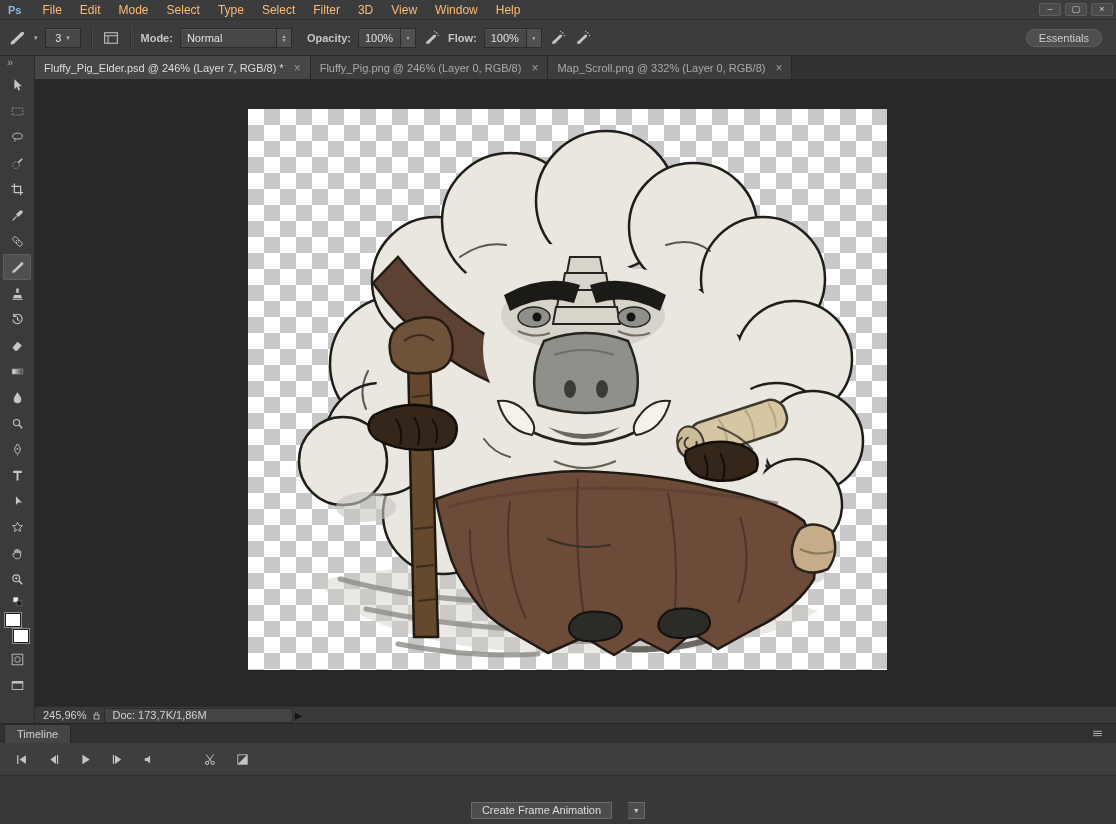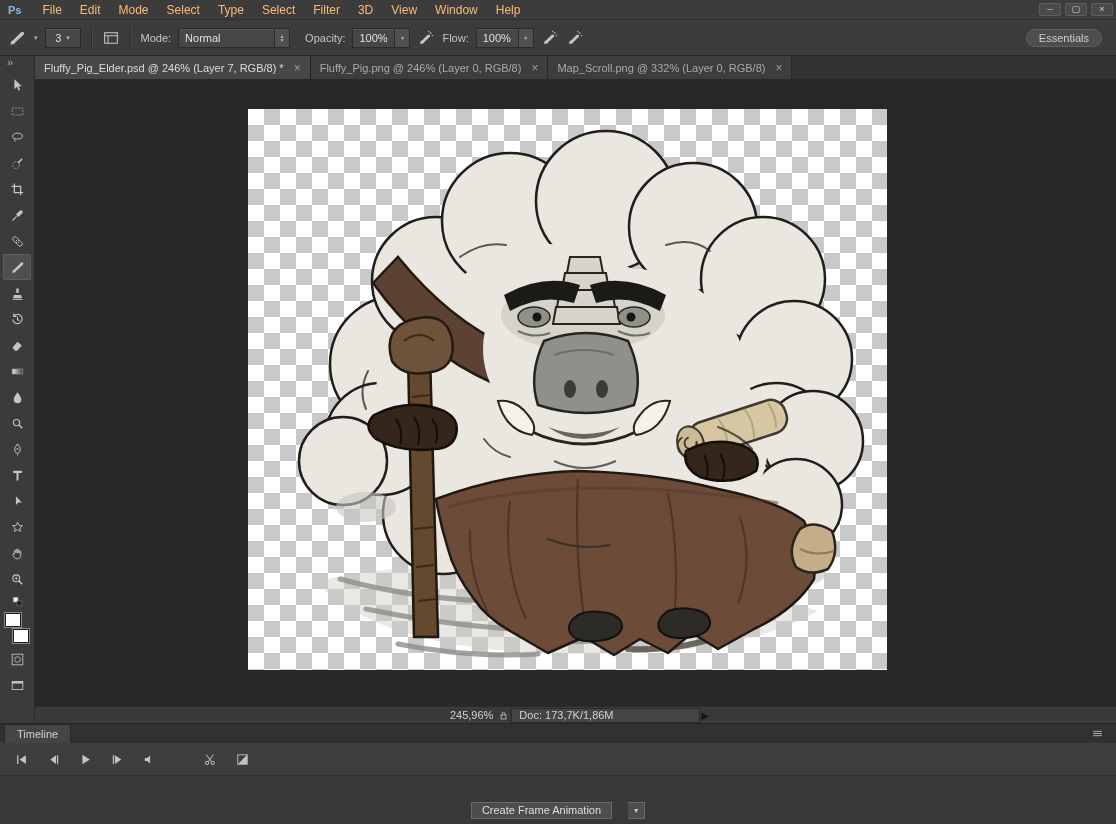"Mode:" .opt-label { font-weight: none -> bold }
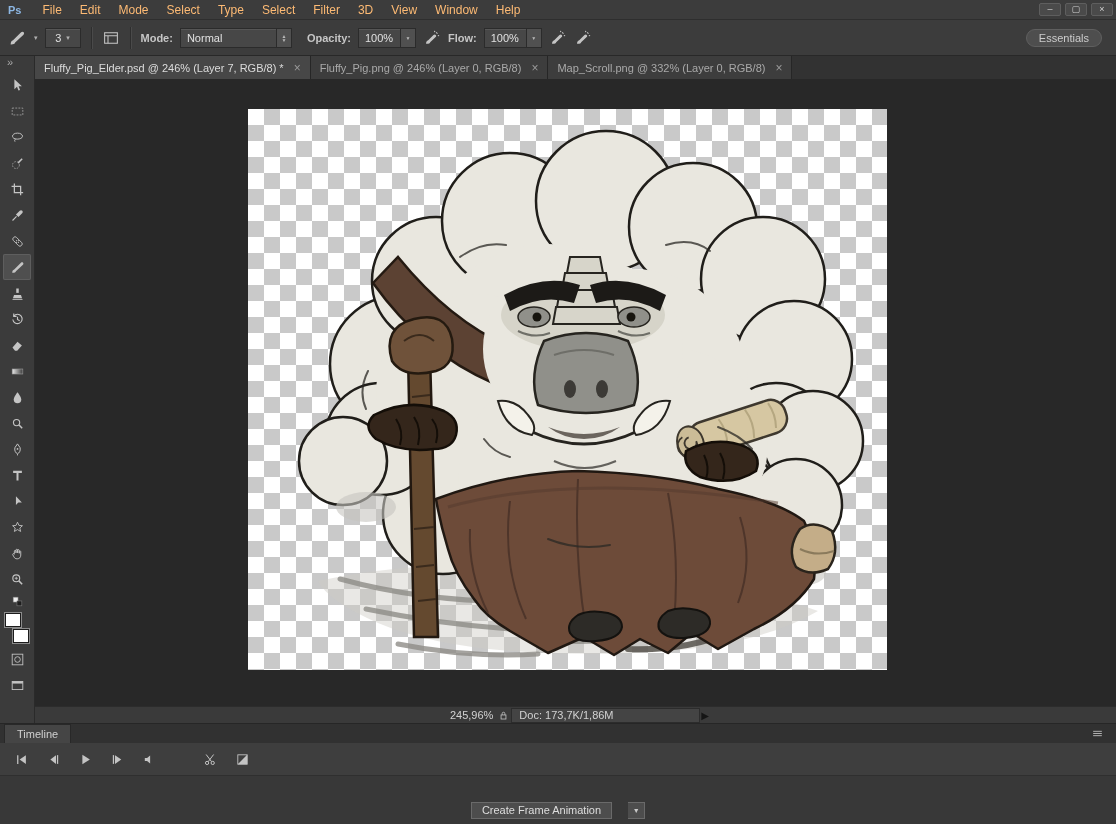"245,96%" .status-bar { justify-content: center -> none }
